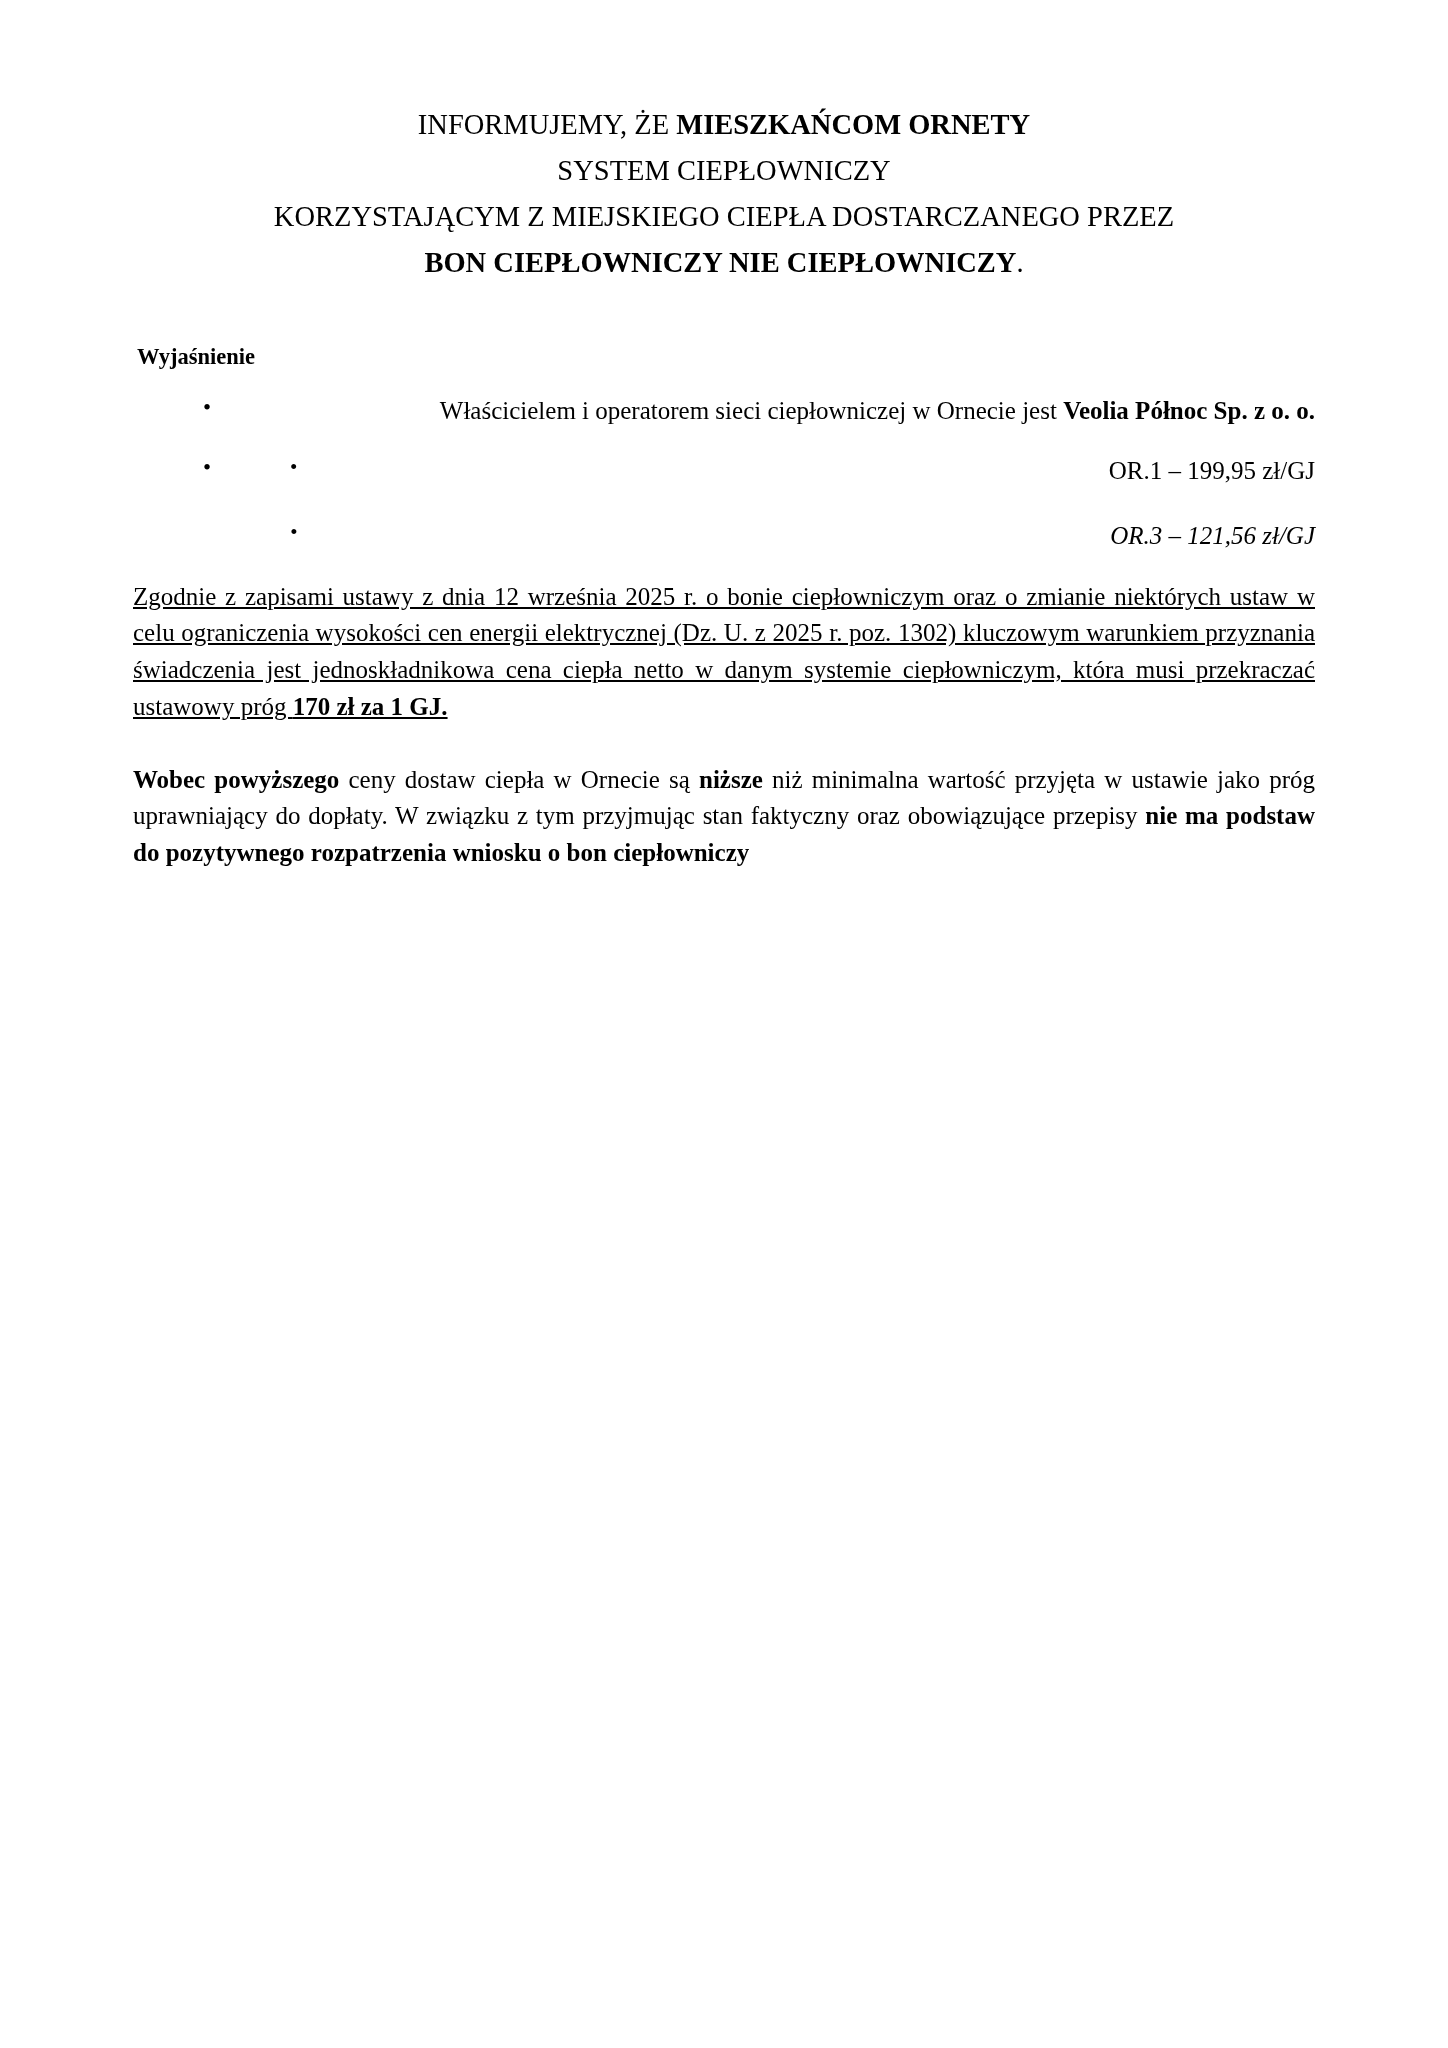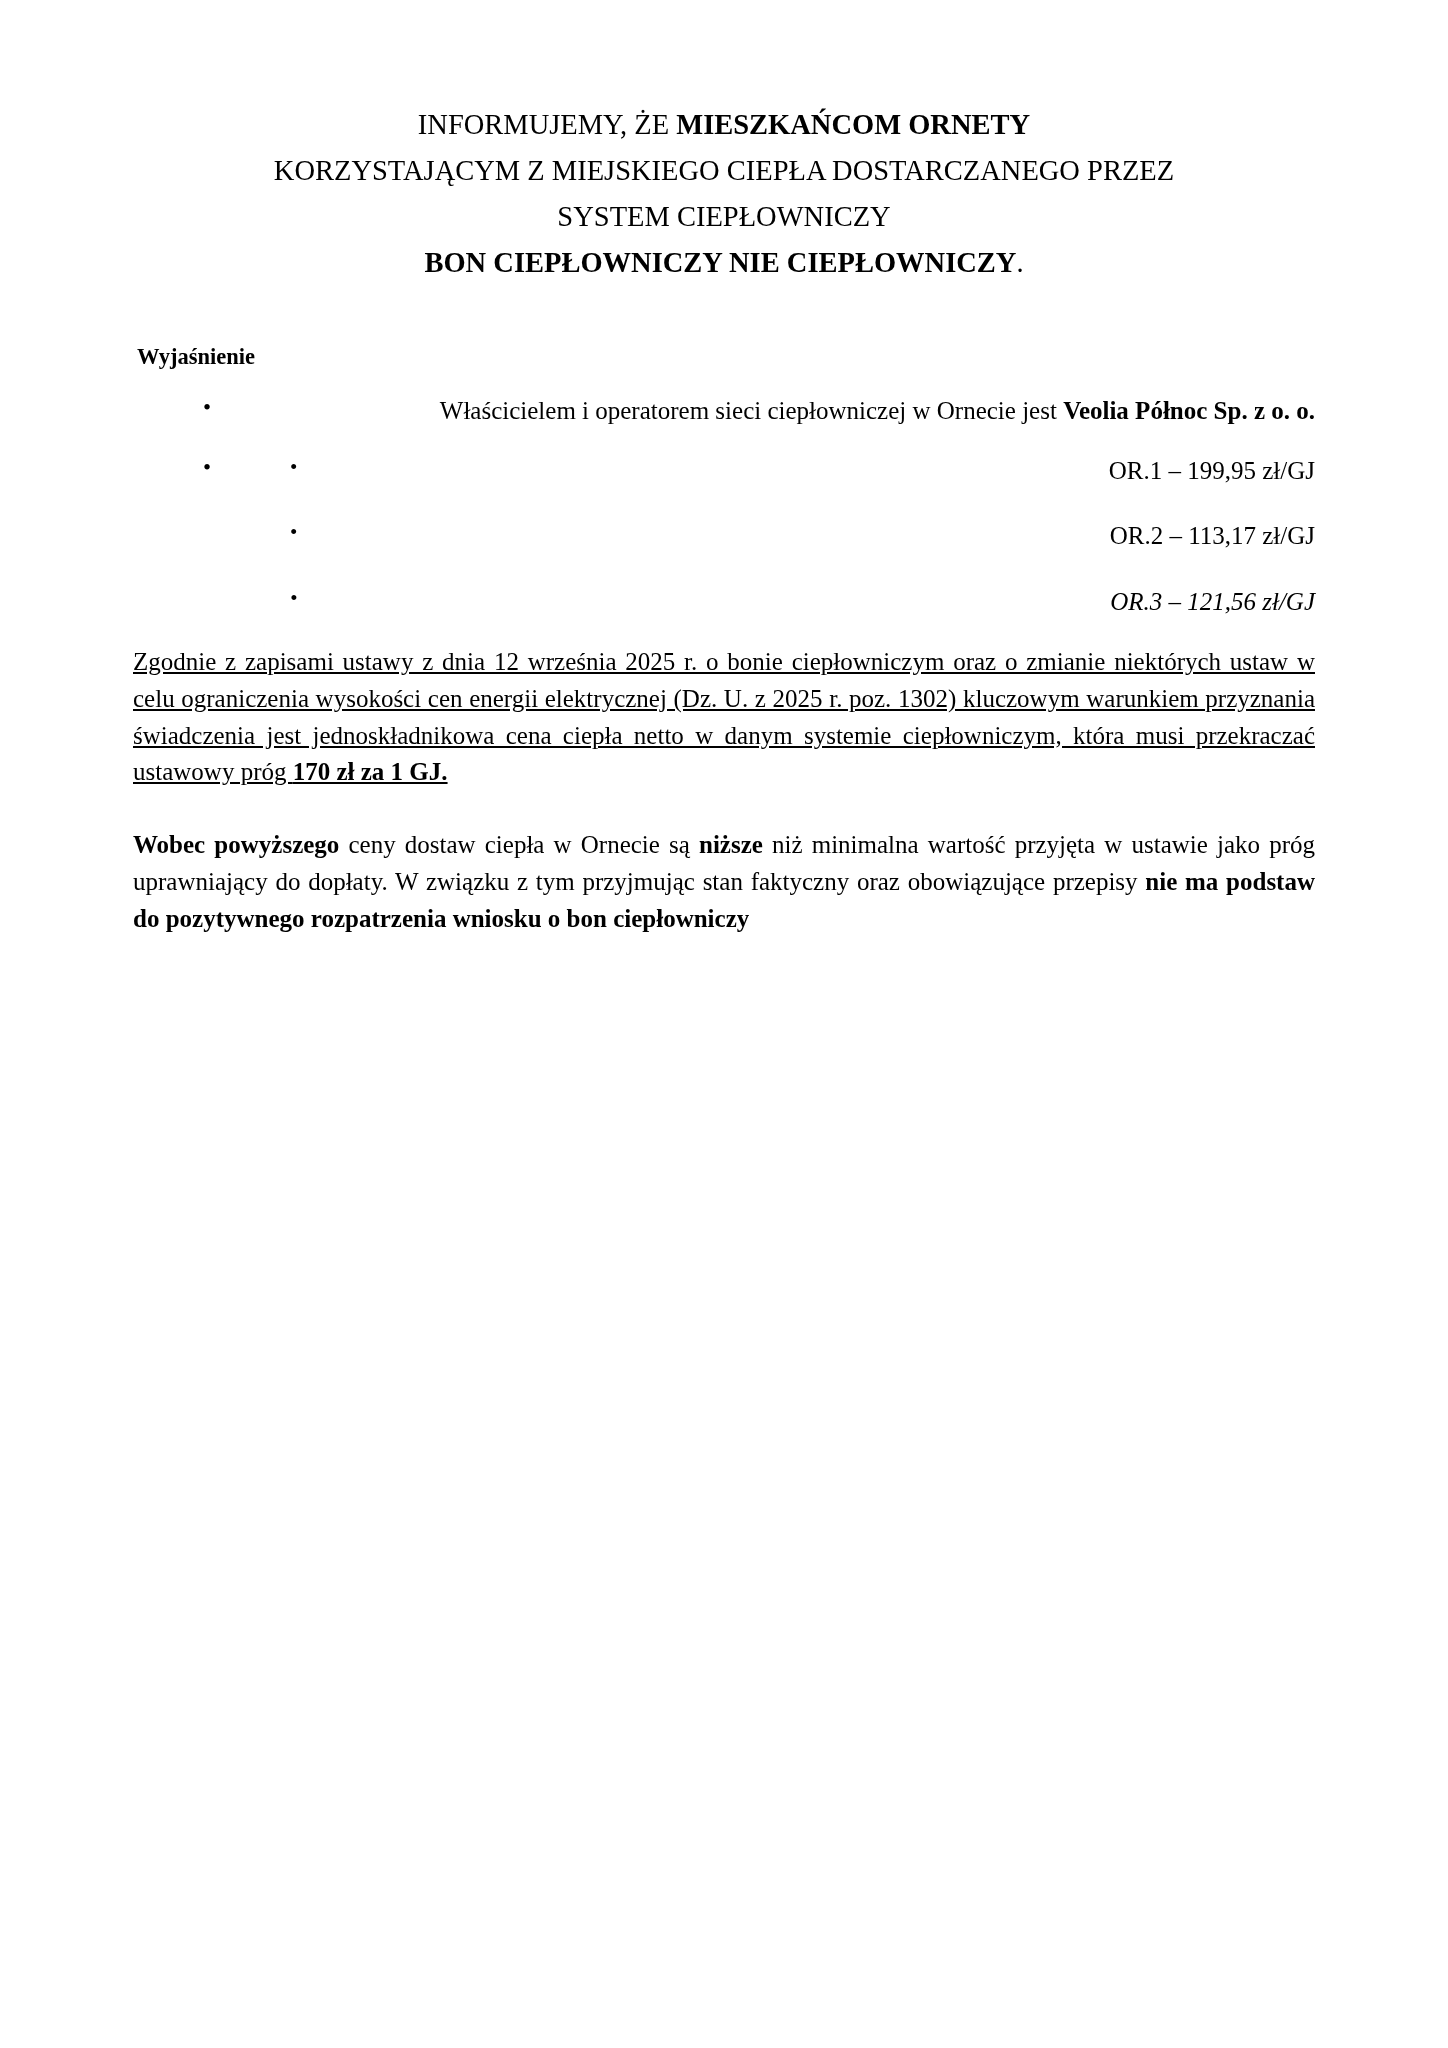"KORZYSTAJĄCYM Z MIEJSKIEGO CIEPŁA" p.heading-line { order: before "SYSTEM CIEPŁOWNICZY" -> after "SYSTEM CIEPŁOWNICZY" }
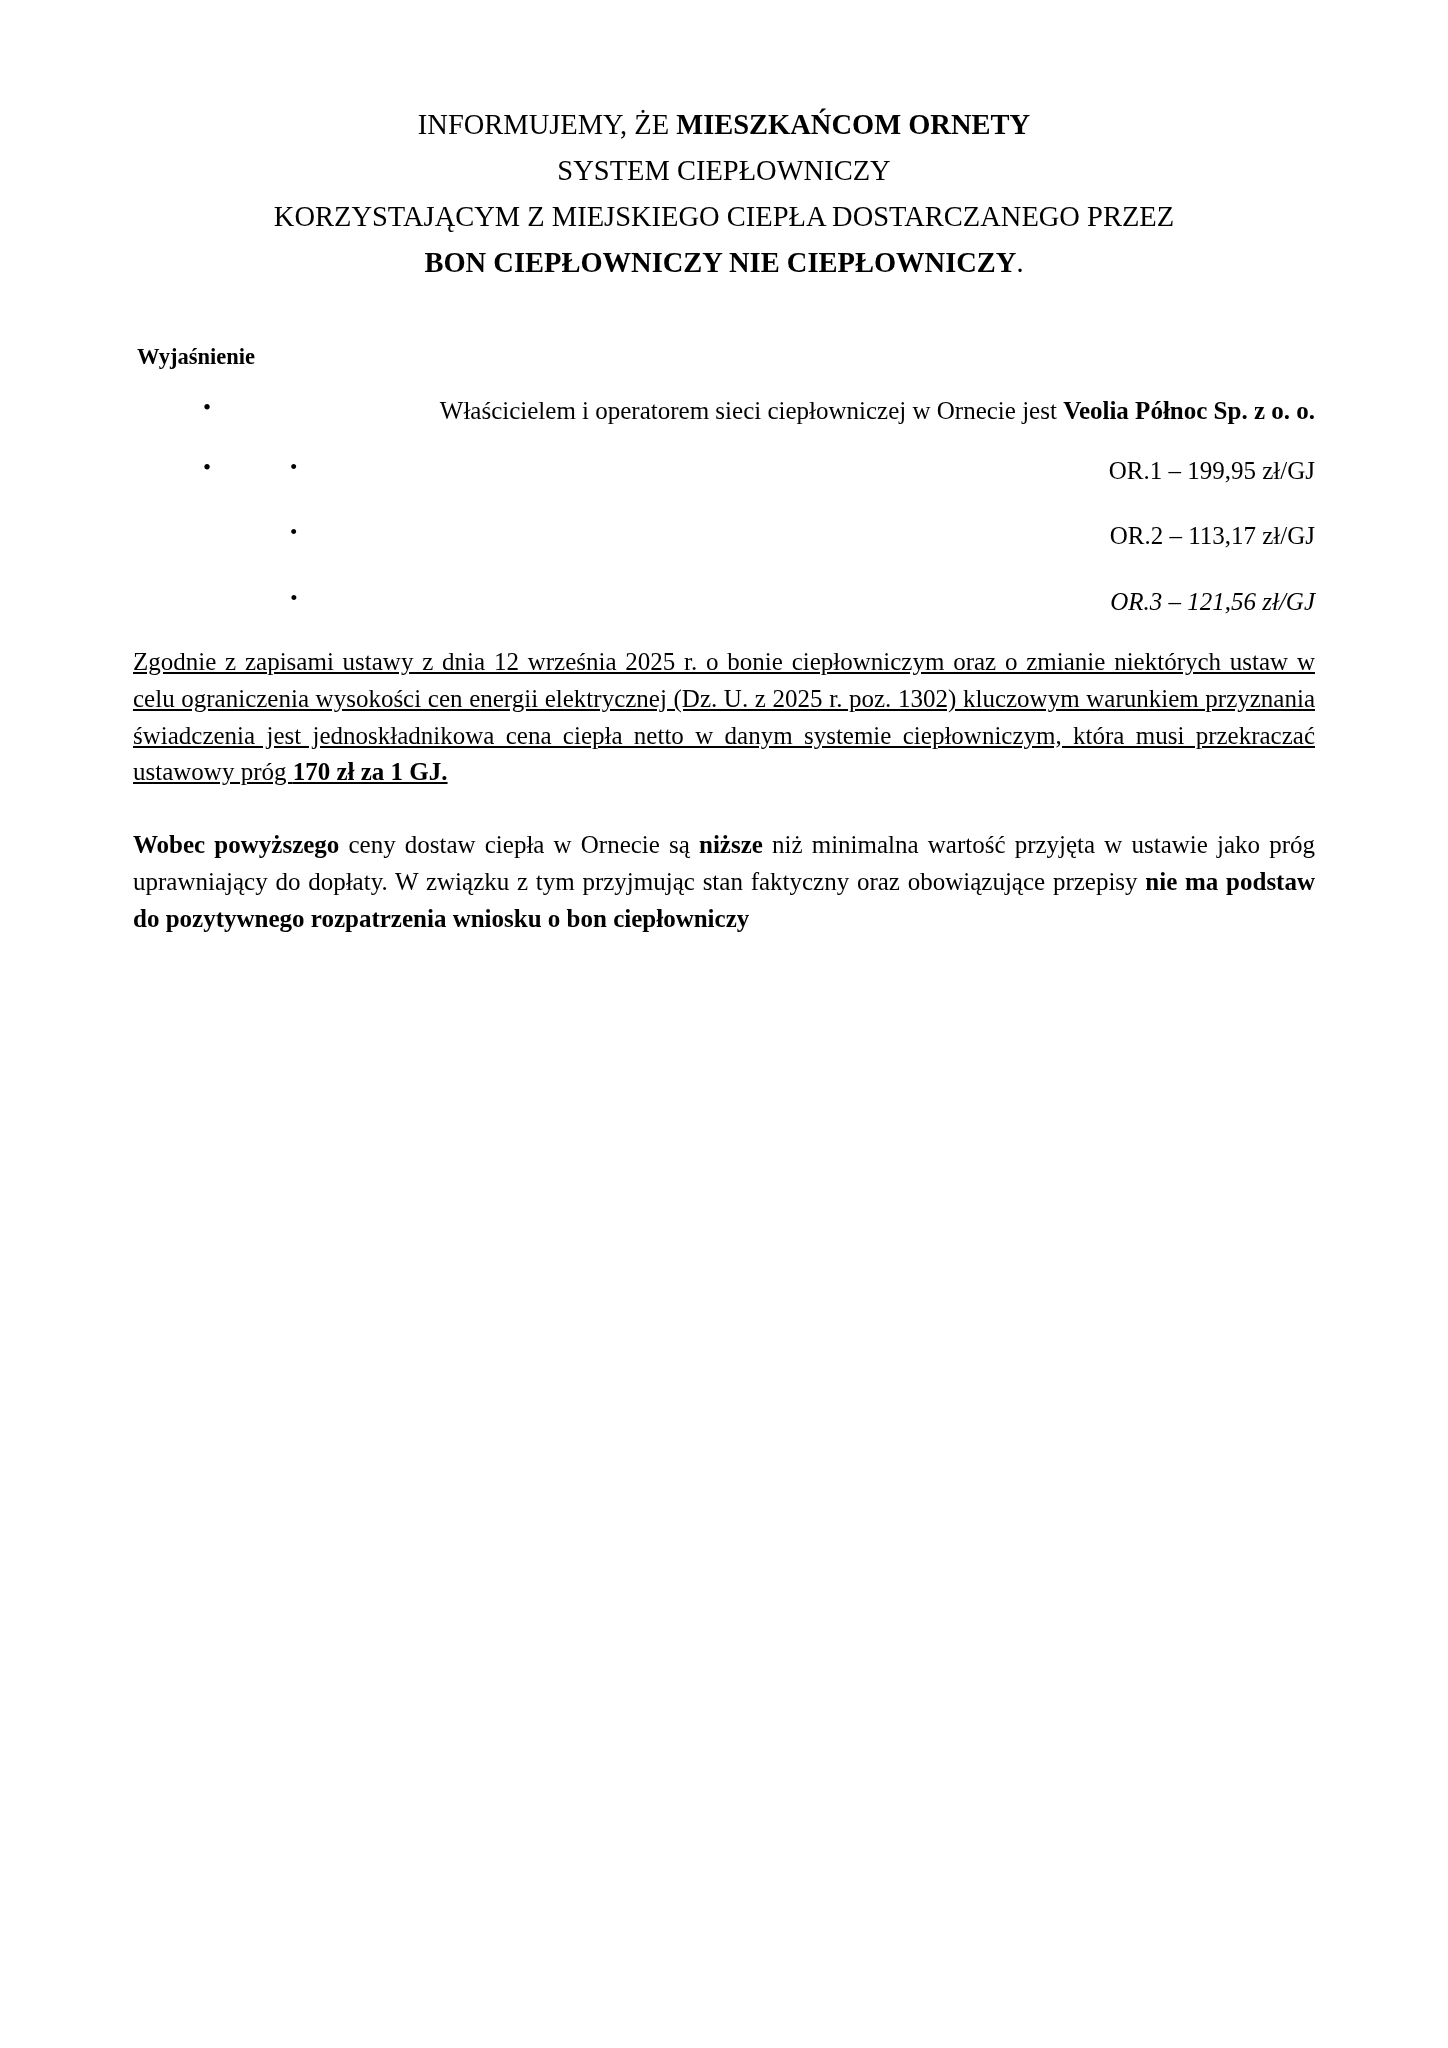"OR.2 – 113,17 zł/GJ" li { html: <li>OR.2 – 113,17 zł/GJ</li> -> none }
